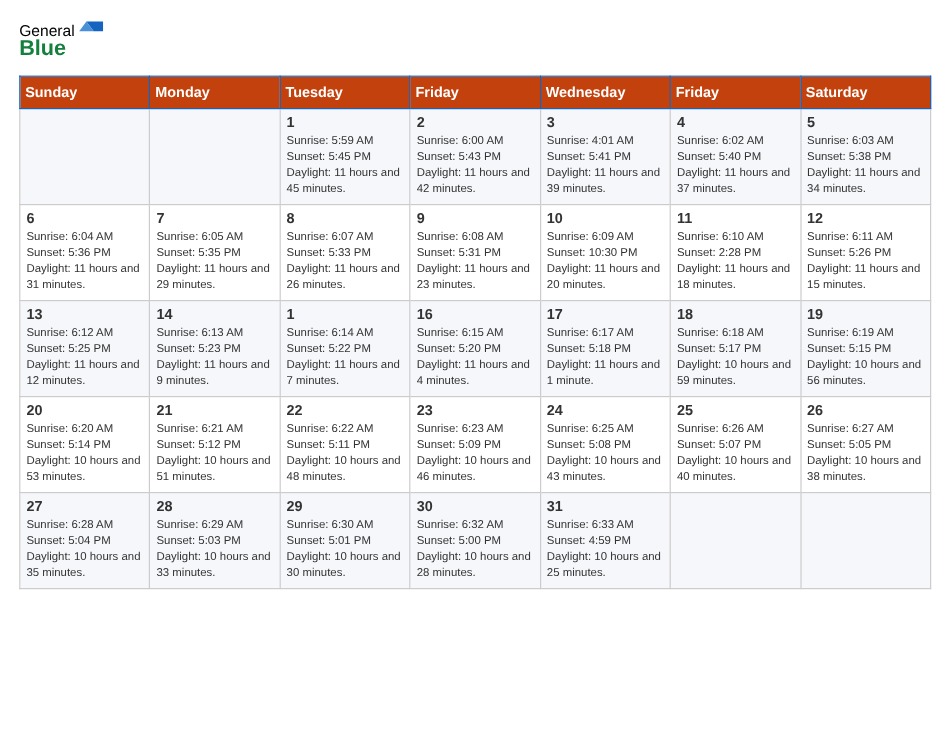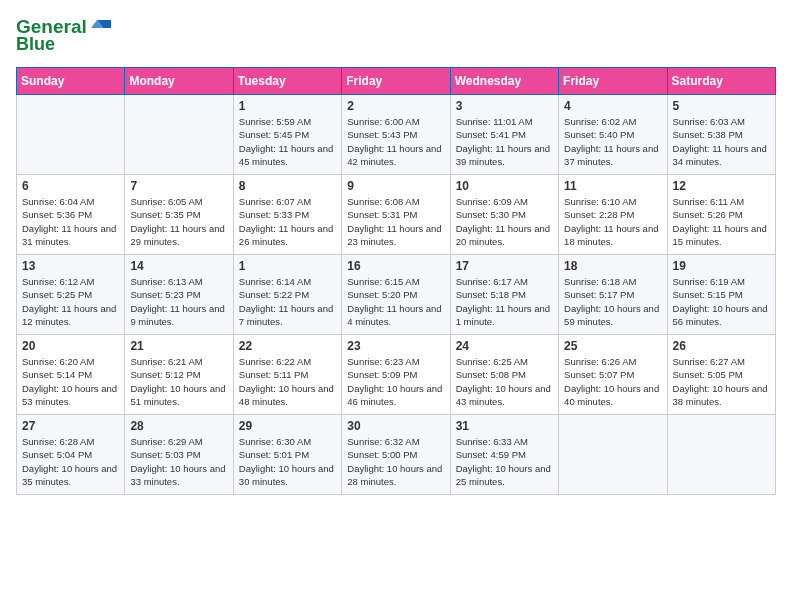"General" span { color: #15803d -> #000000; font-size: 19px -> 13px; font-weight: bold -> normal }
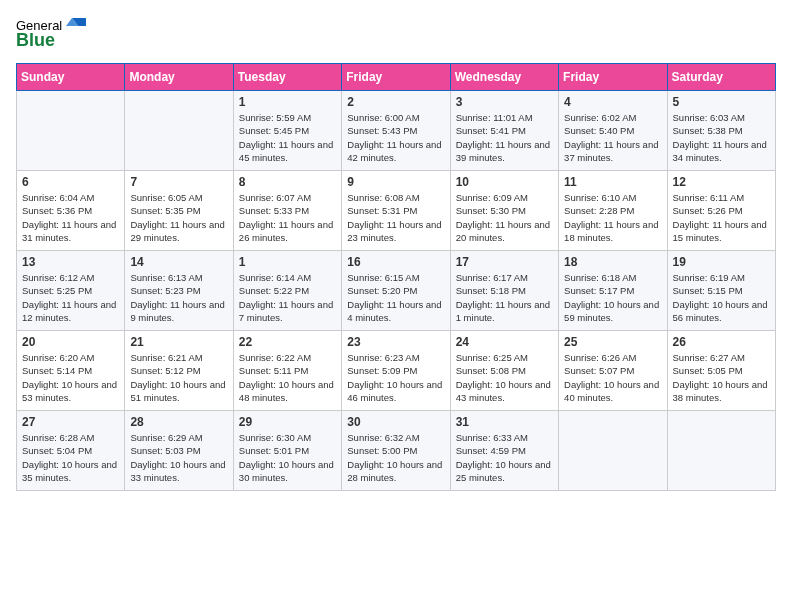"Sunday" thead th { background-color: #ec4899 -> #c2410c }
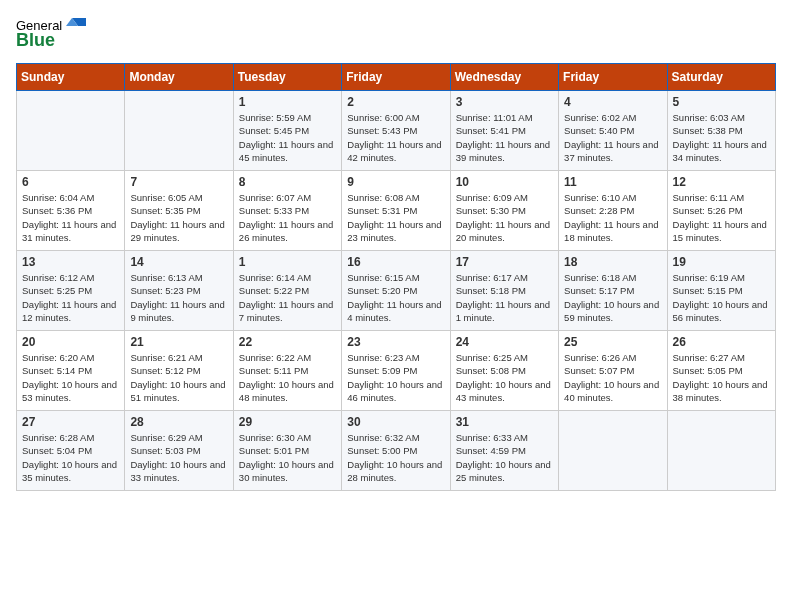"Sunrise: 11:01 AM" div.cell-text { text: 11:01 -> 4:01 }
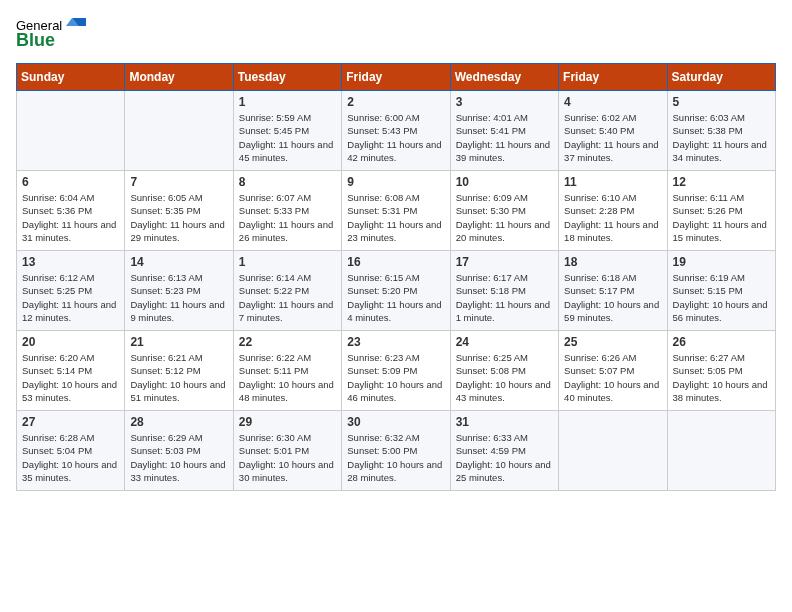"Sunrise: 6:09 AM" div.cell-text { text: 5:30 -> 10:30 }
